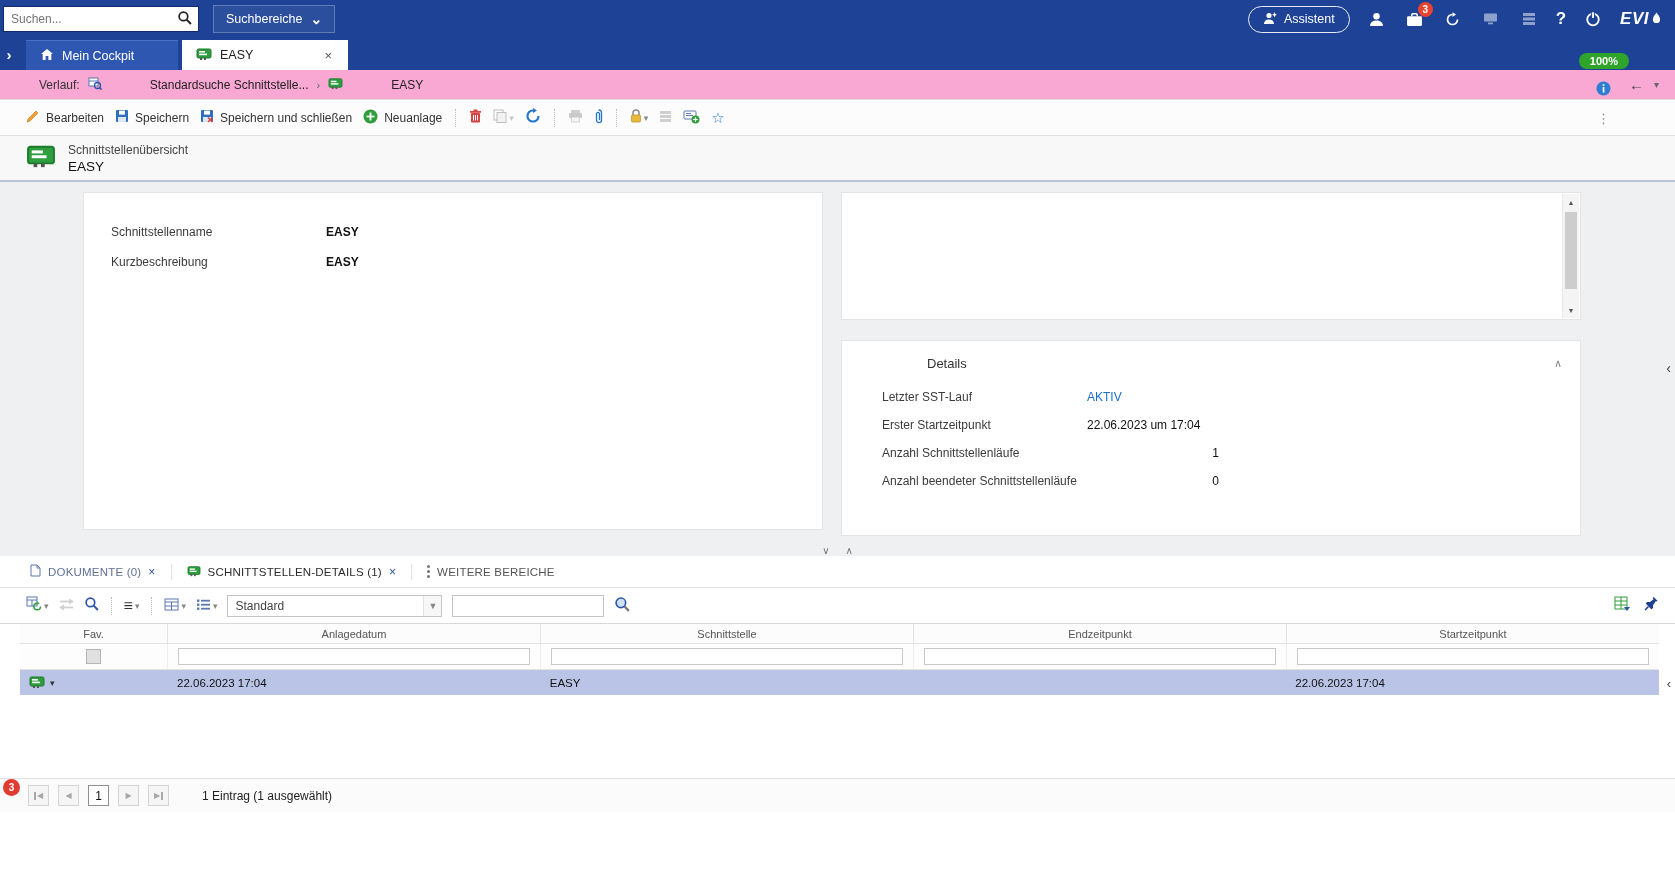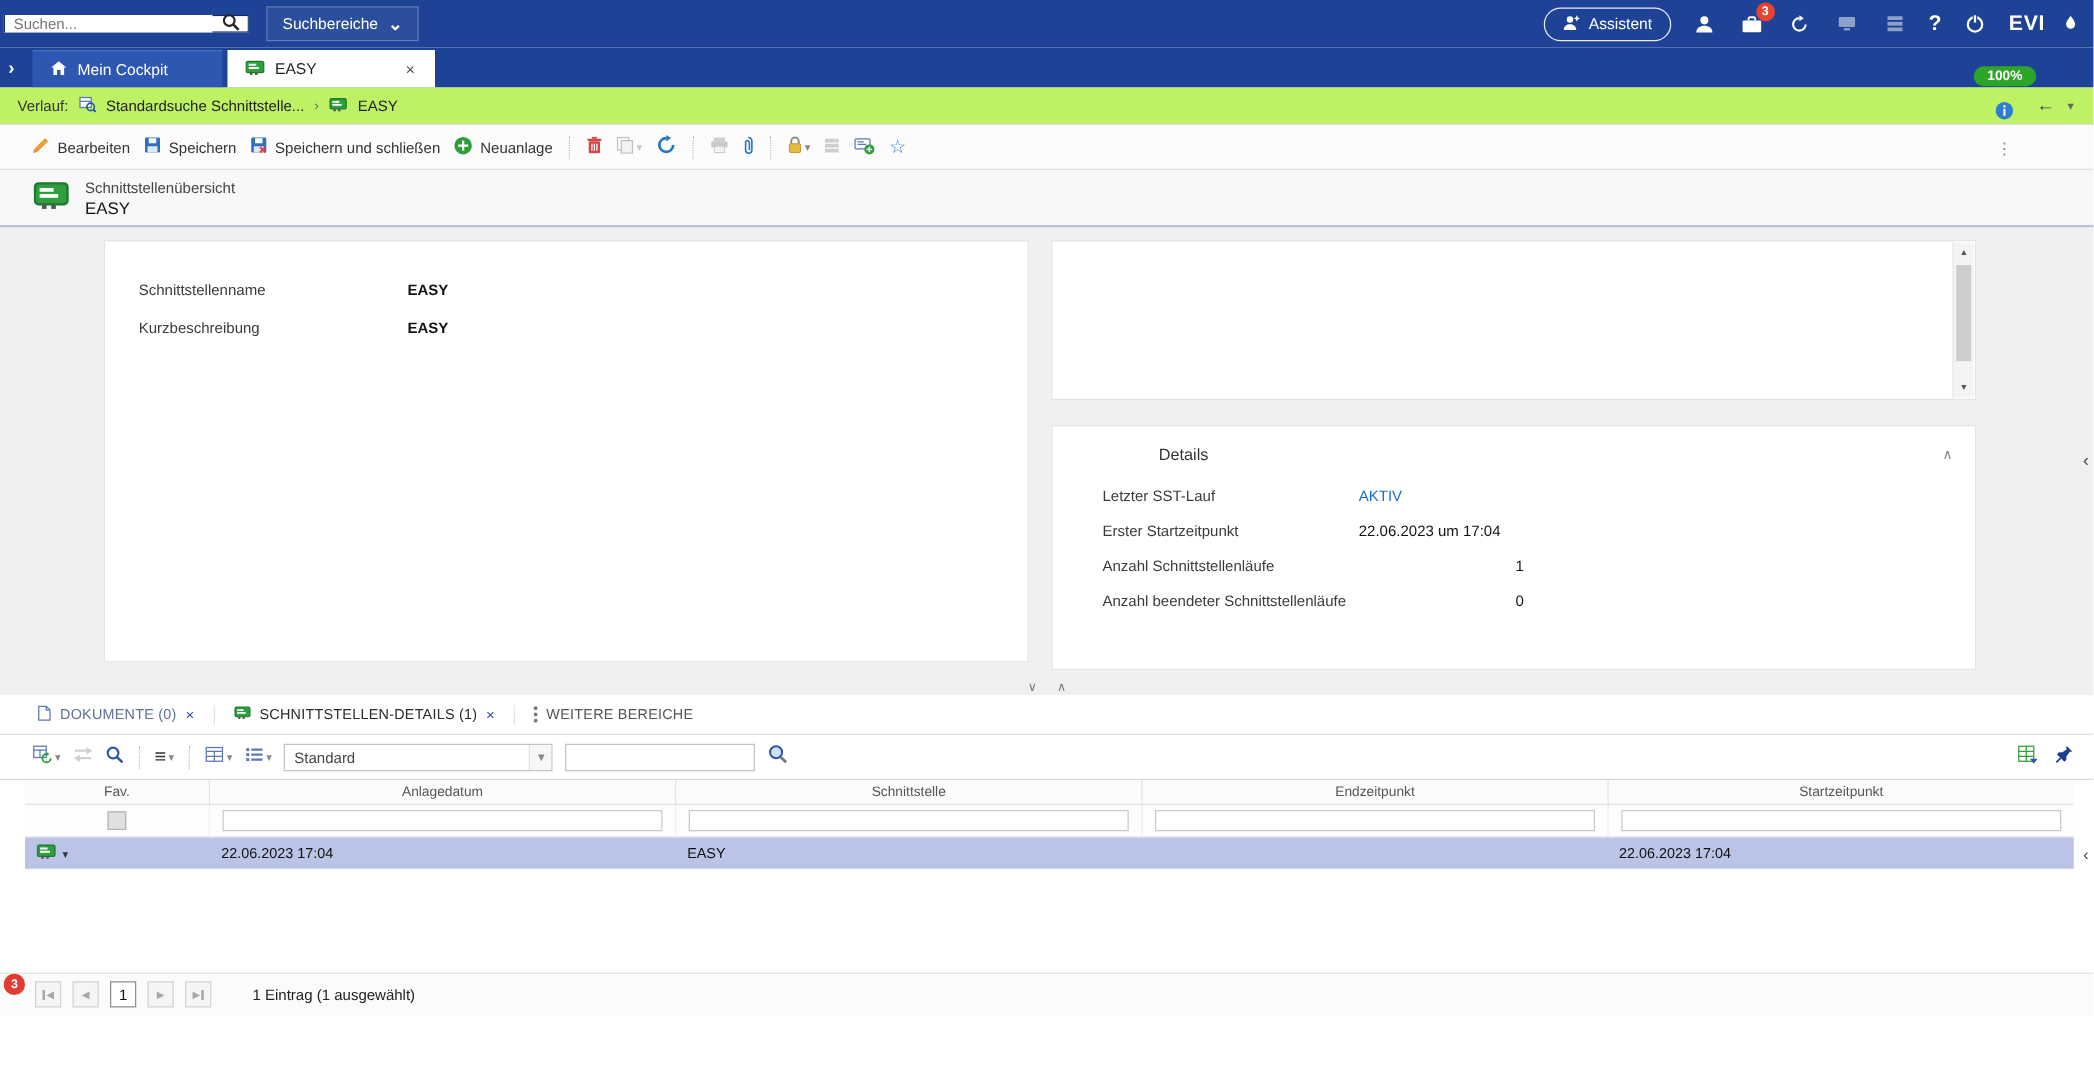"Suchen..." .search-wrap { height: 14px -> 26px }
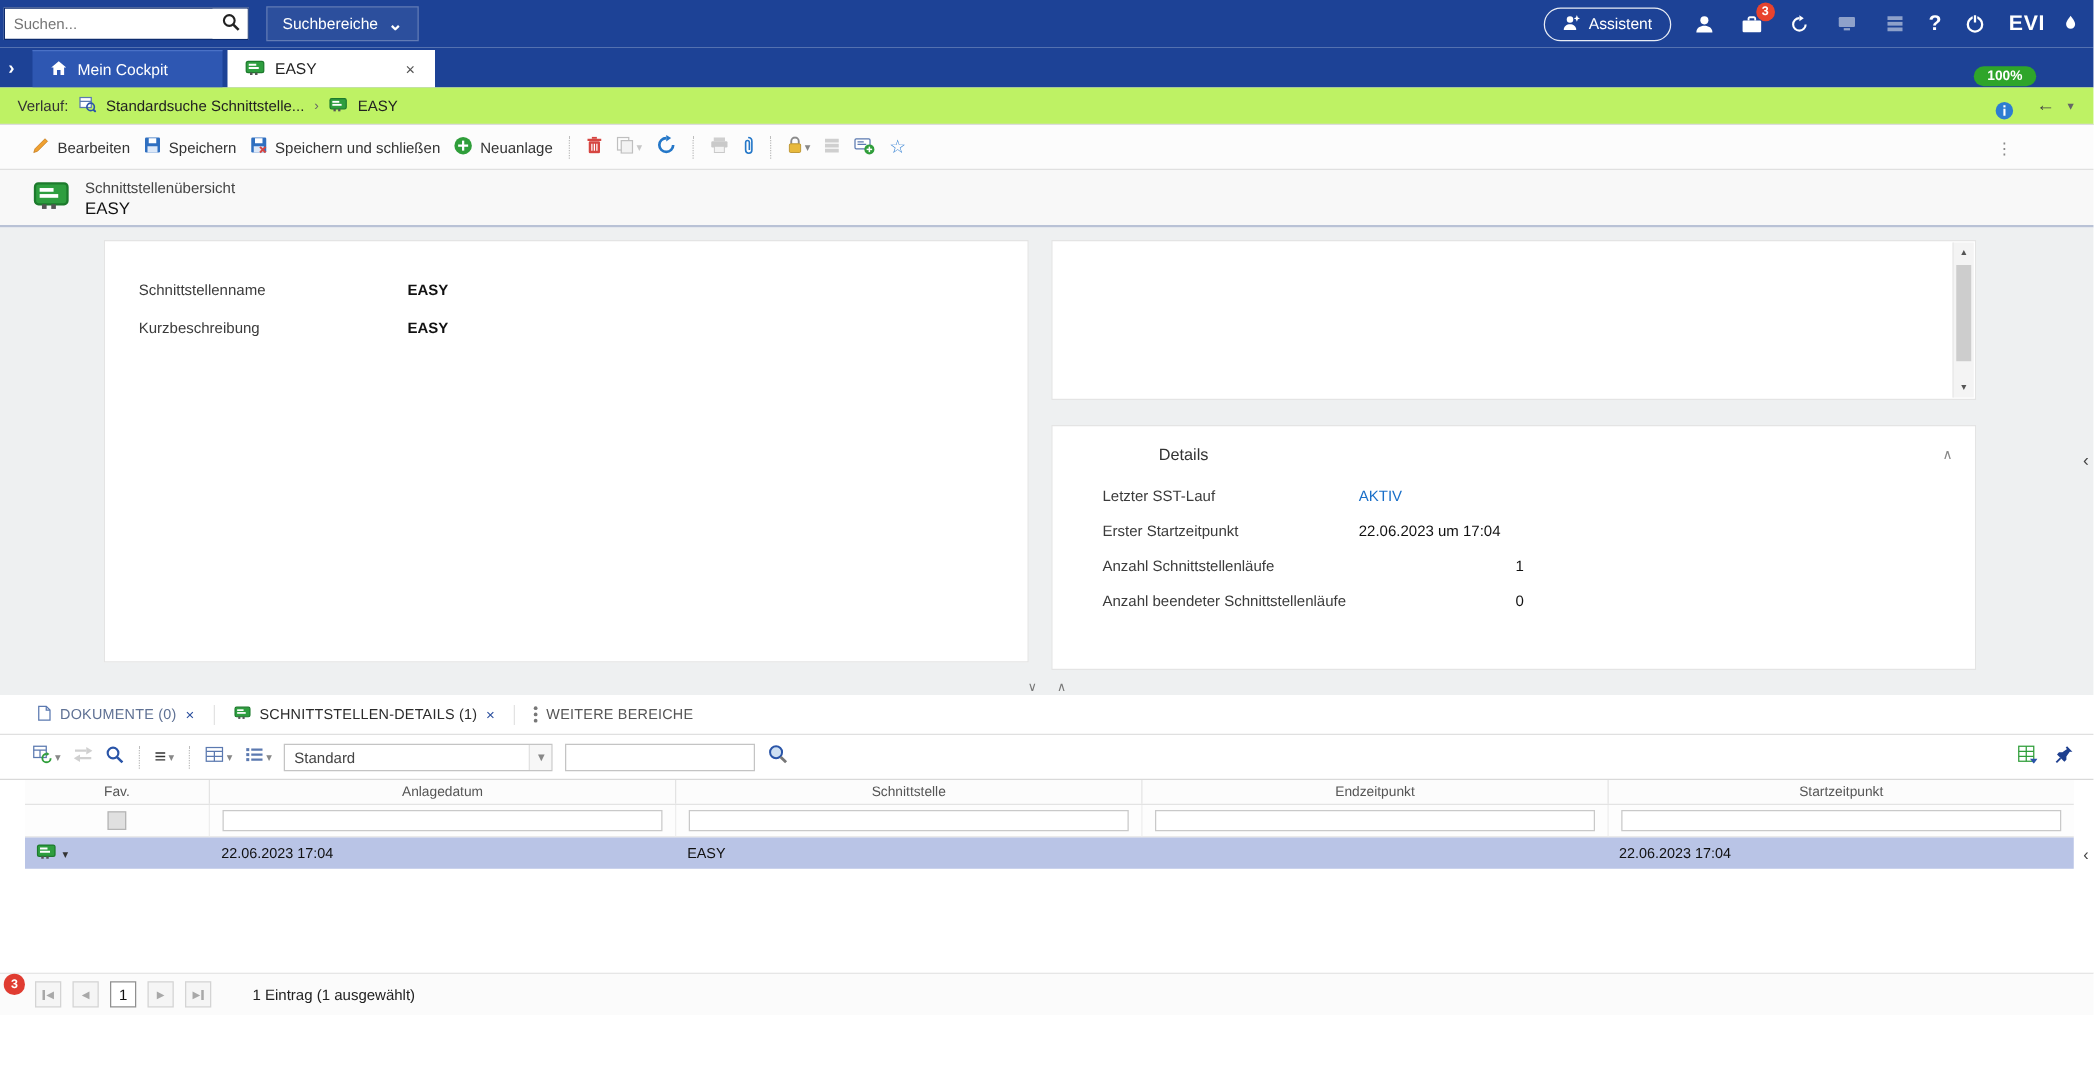"EVI" .brand { font-style: none -> italic; gap: 16px -> 3px }
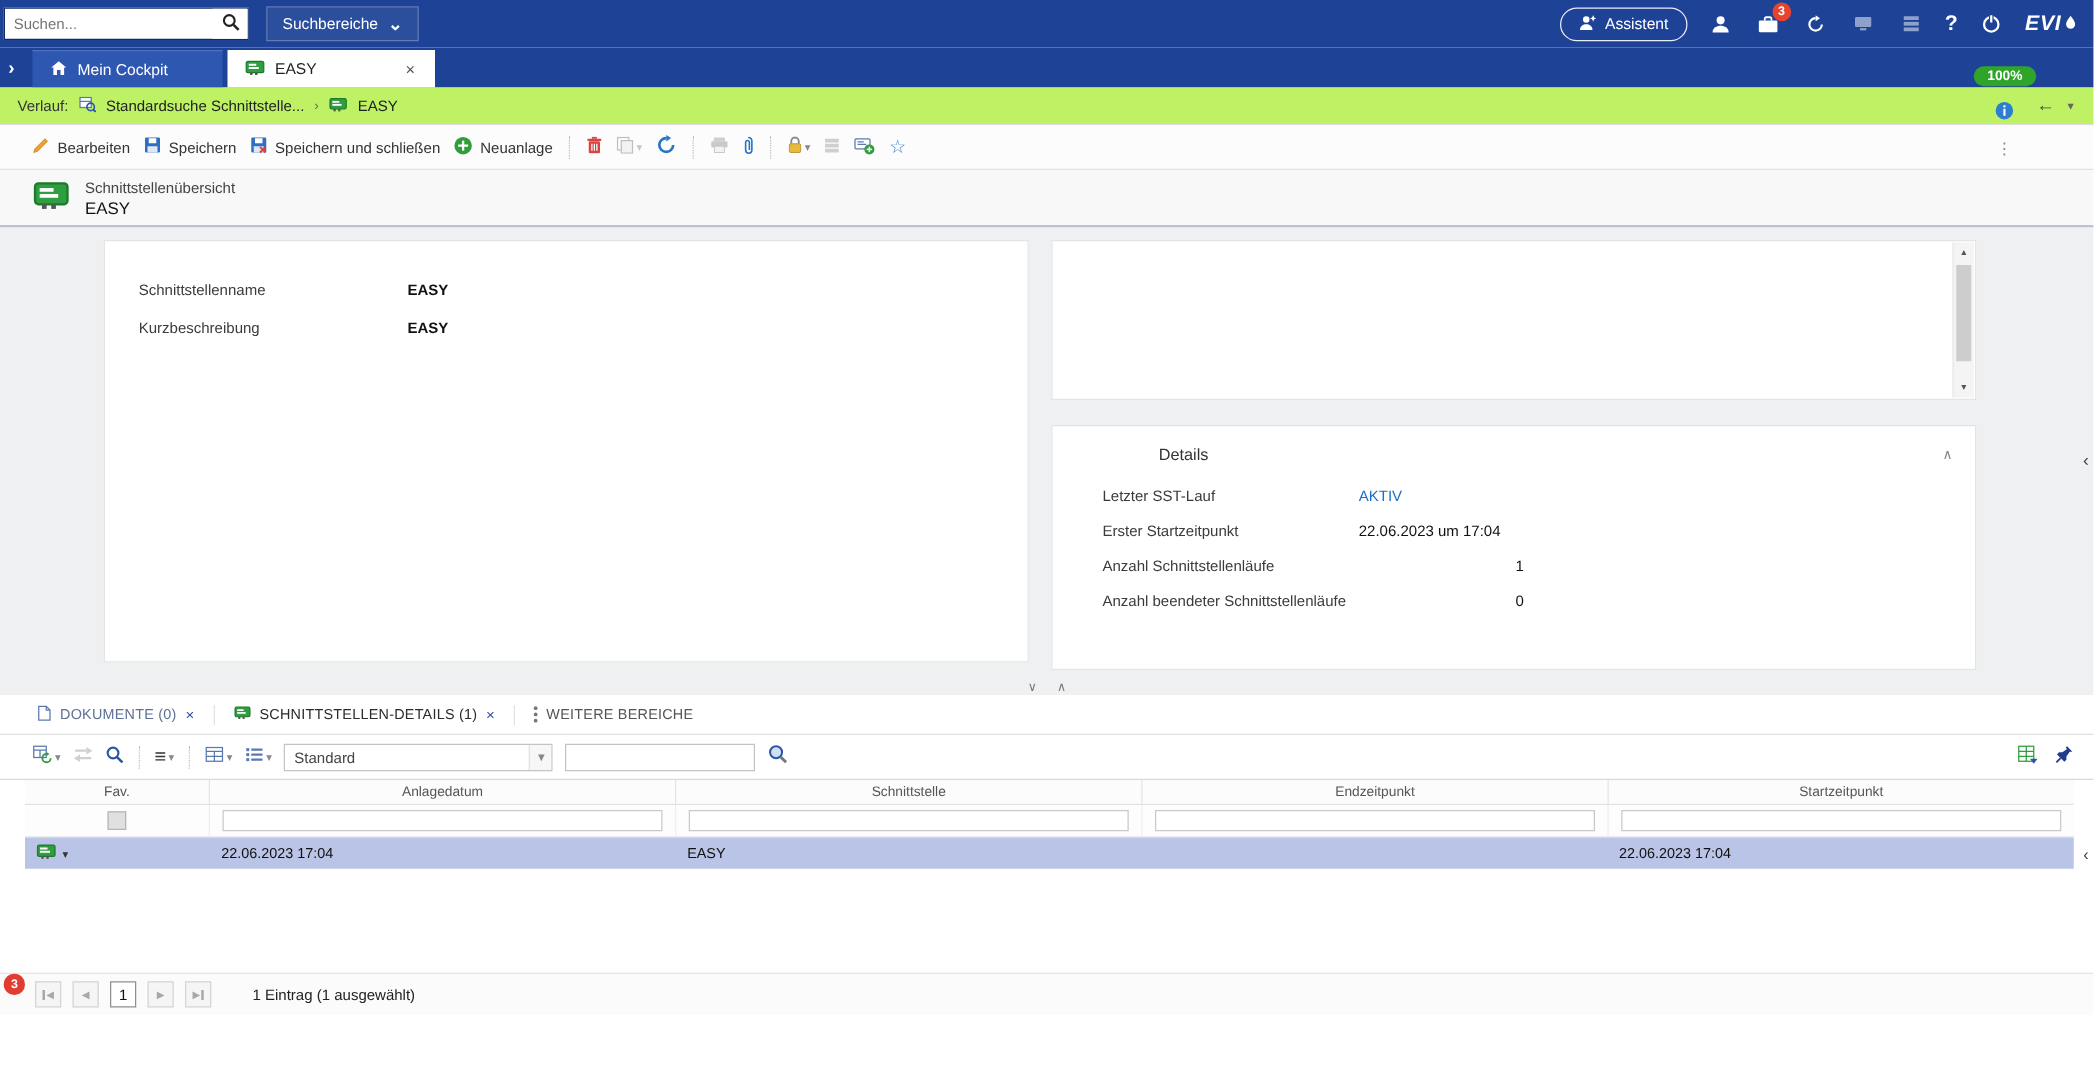"Verlauf:" .crumbrow { background: #bef264 -> #f9a8d4; padding: 0 16px 0 14px -> 0 16px 0 39px }
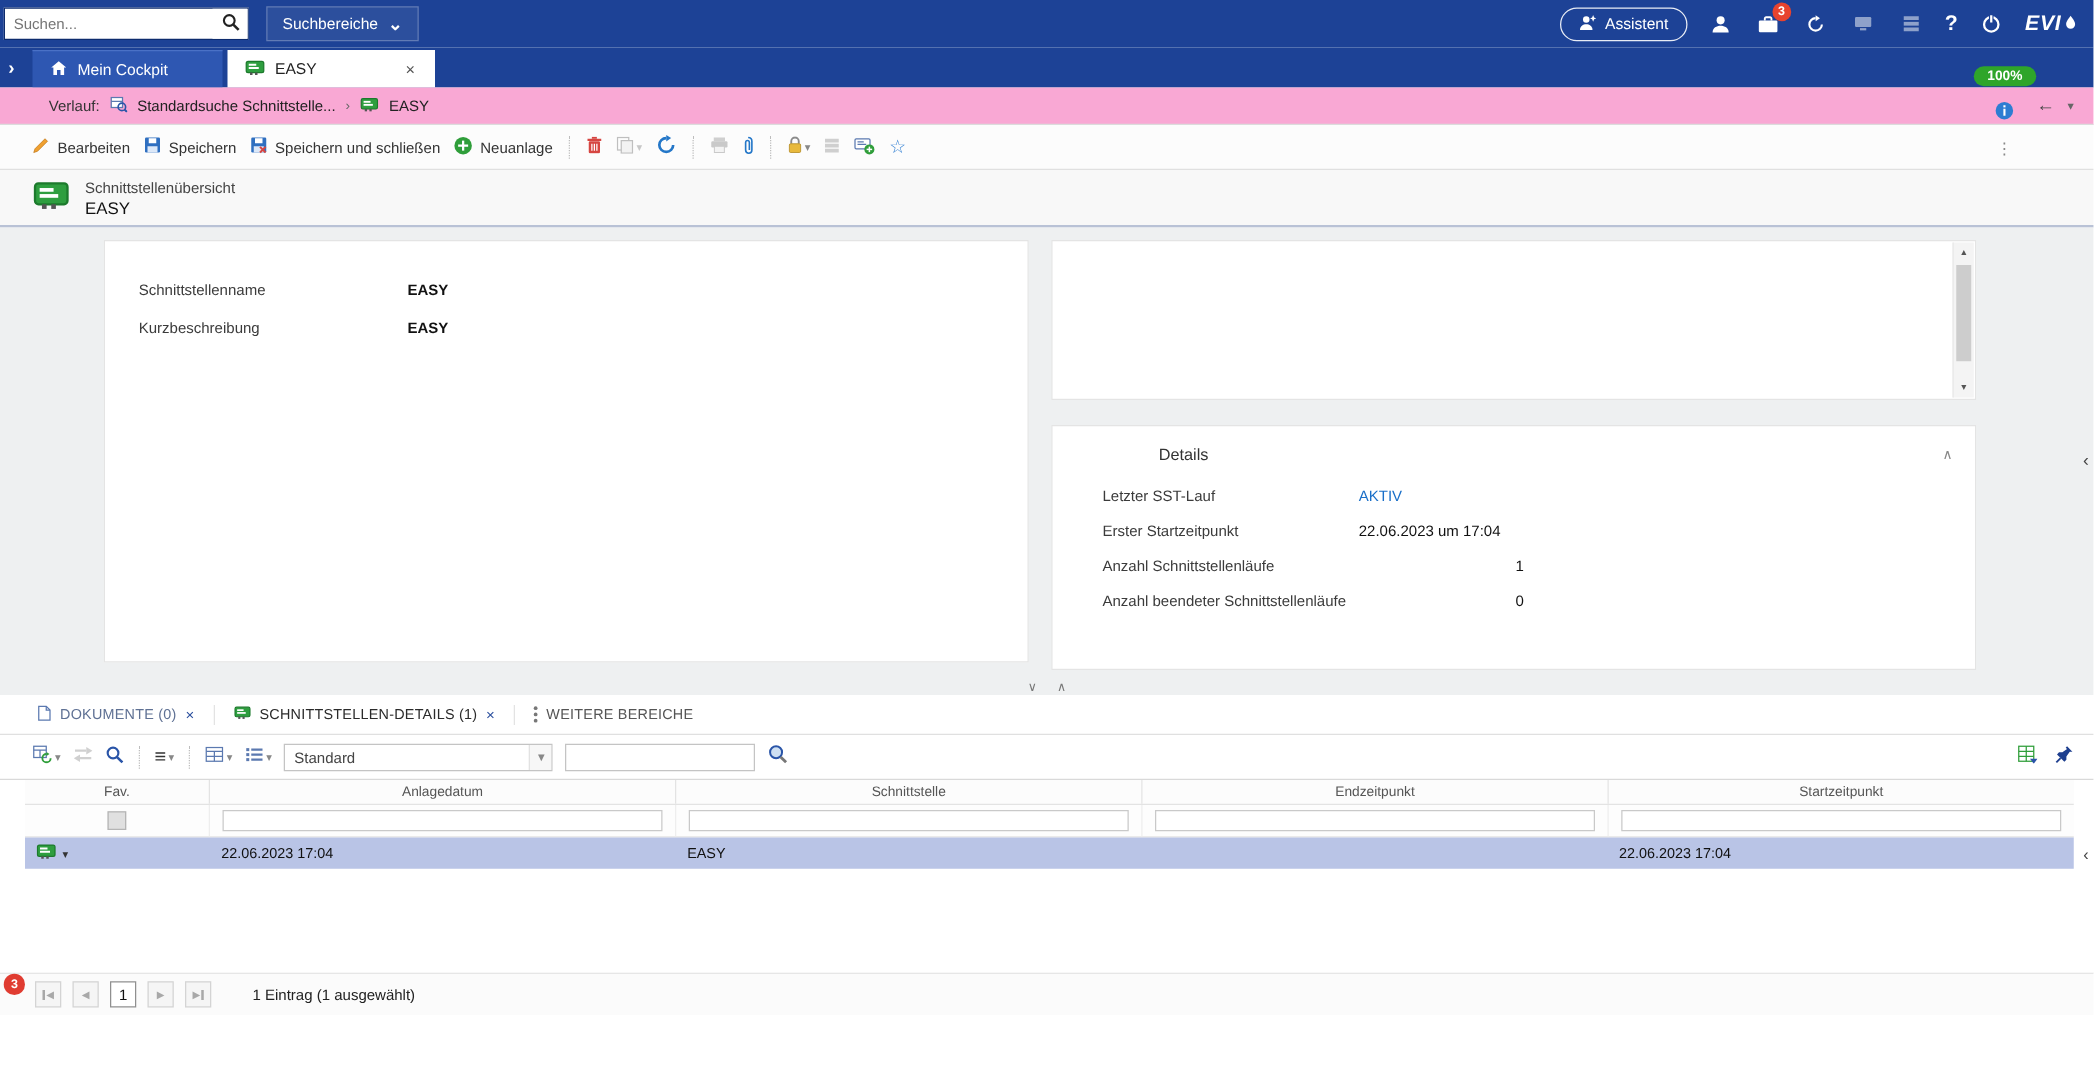"Standardsuche Schnittstelle..." .crumb { margin-left: none -> 40px }
